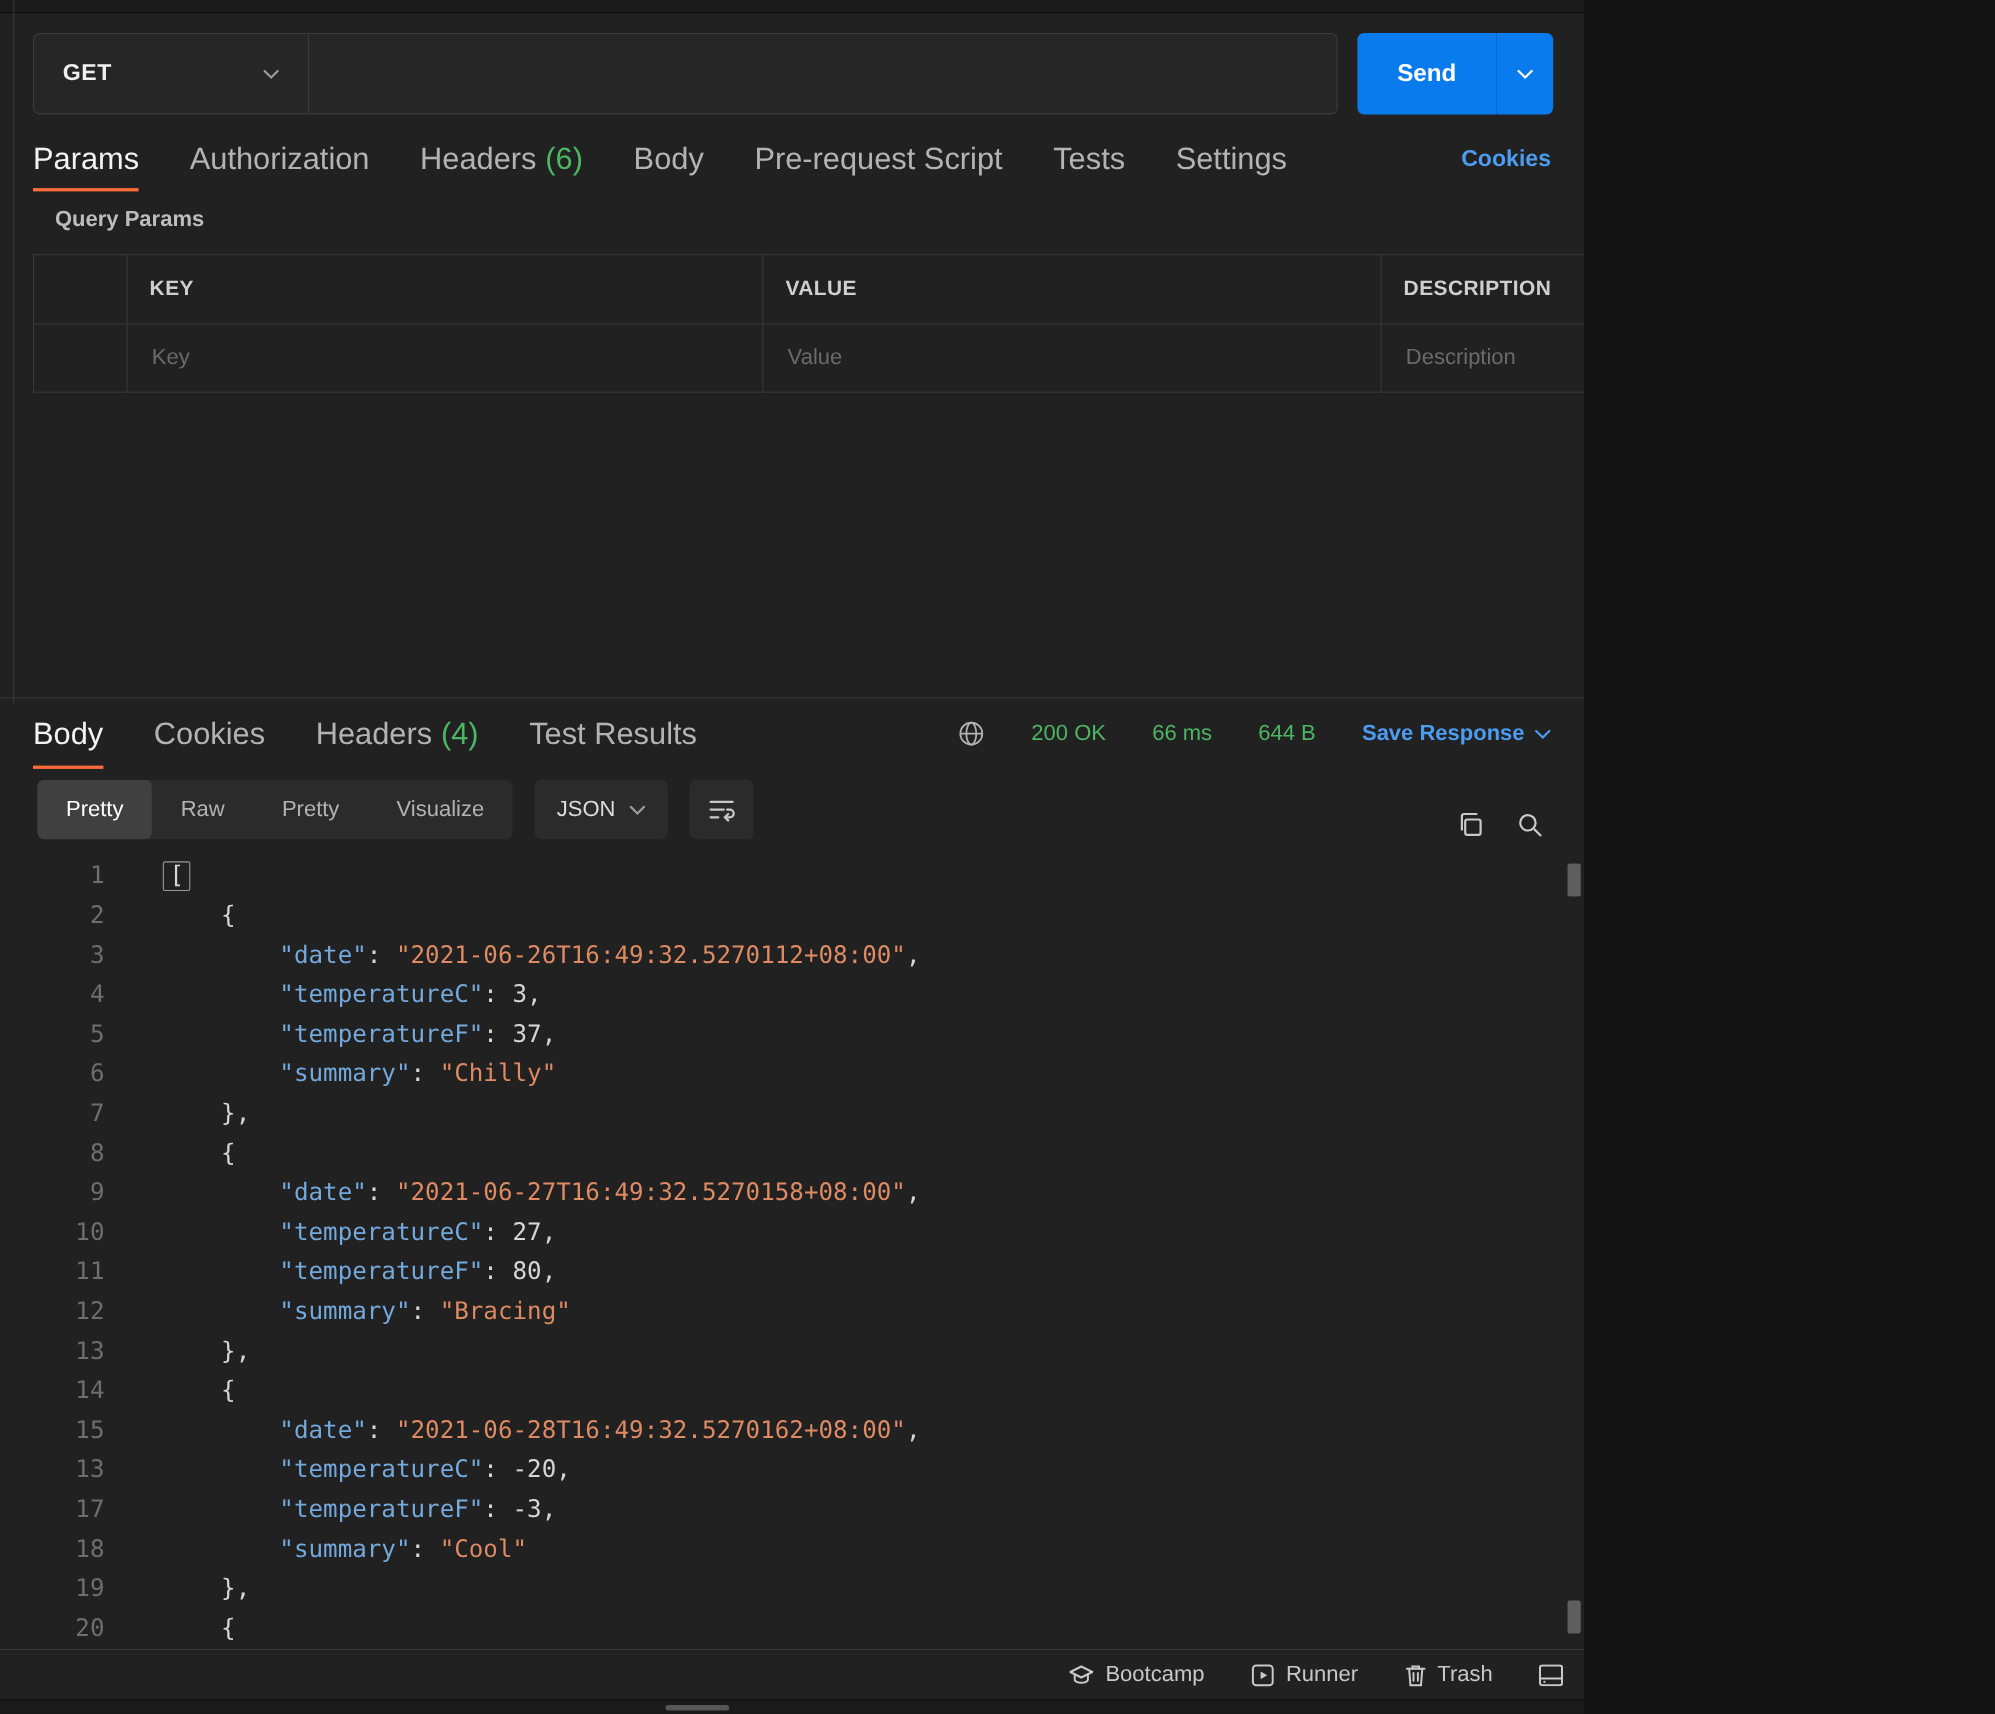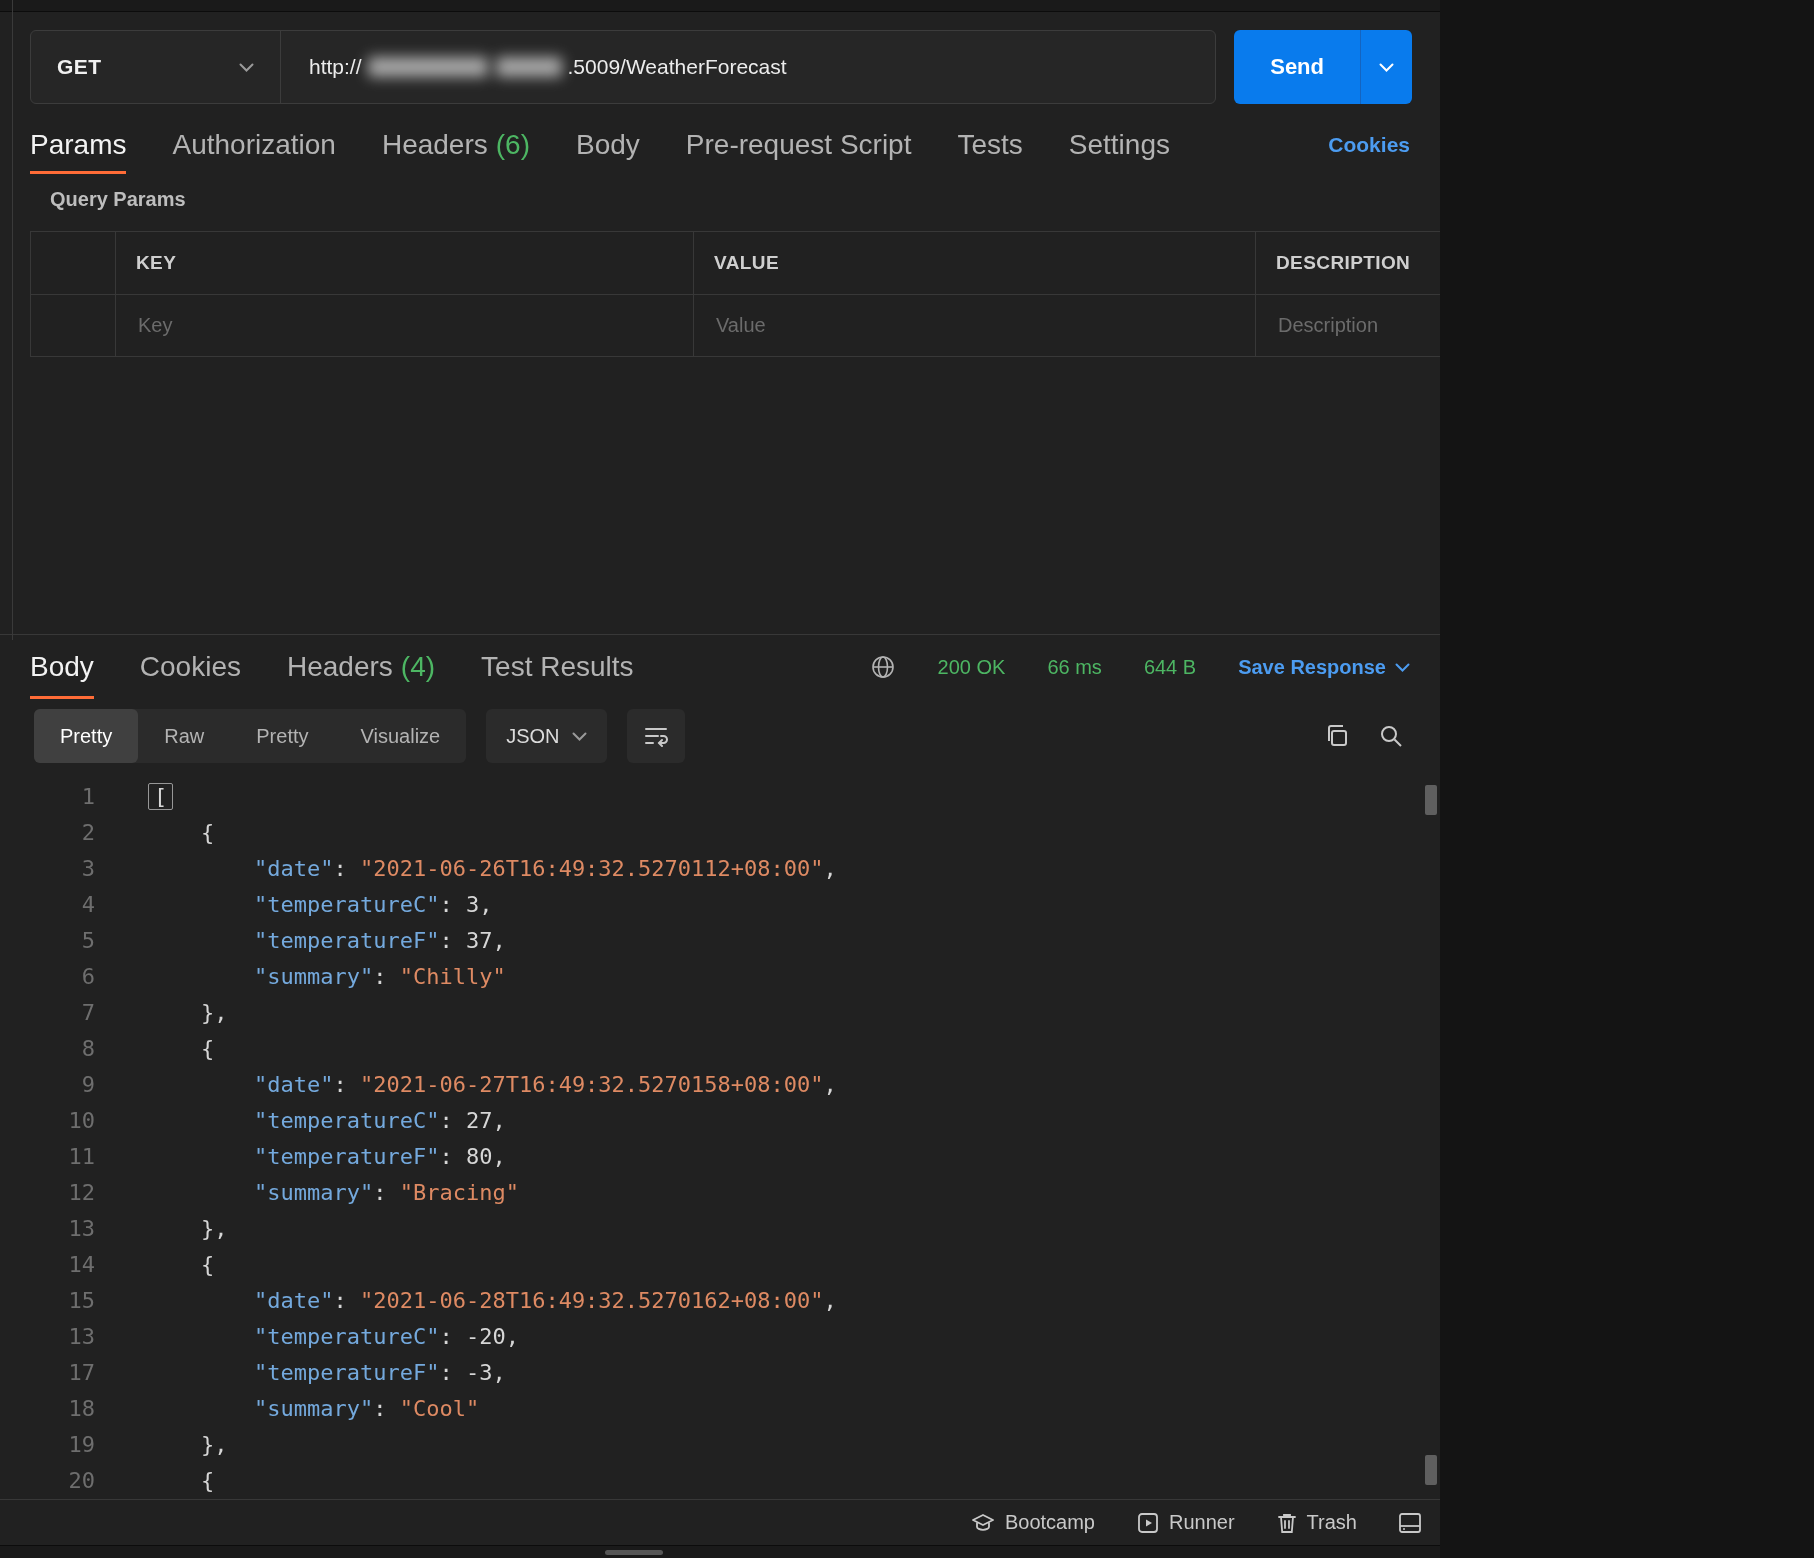"http://" div.url-field { html: <div> <span>http://</span> <span></span> <span></span> <span>.5009/WeatherForecast</span> </div> -> none }
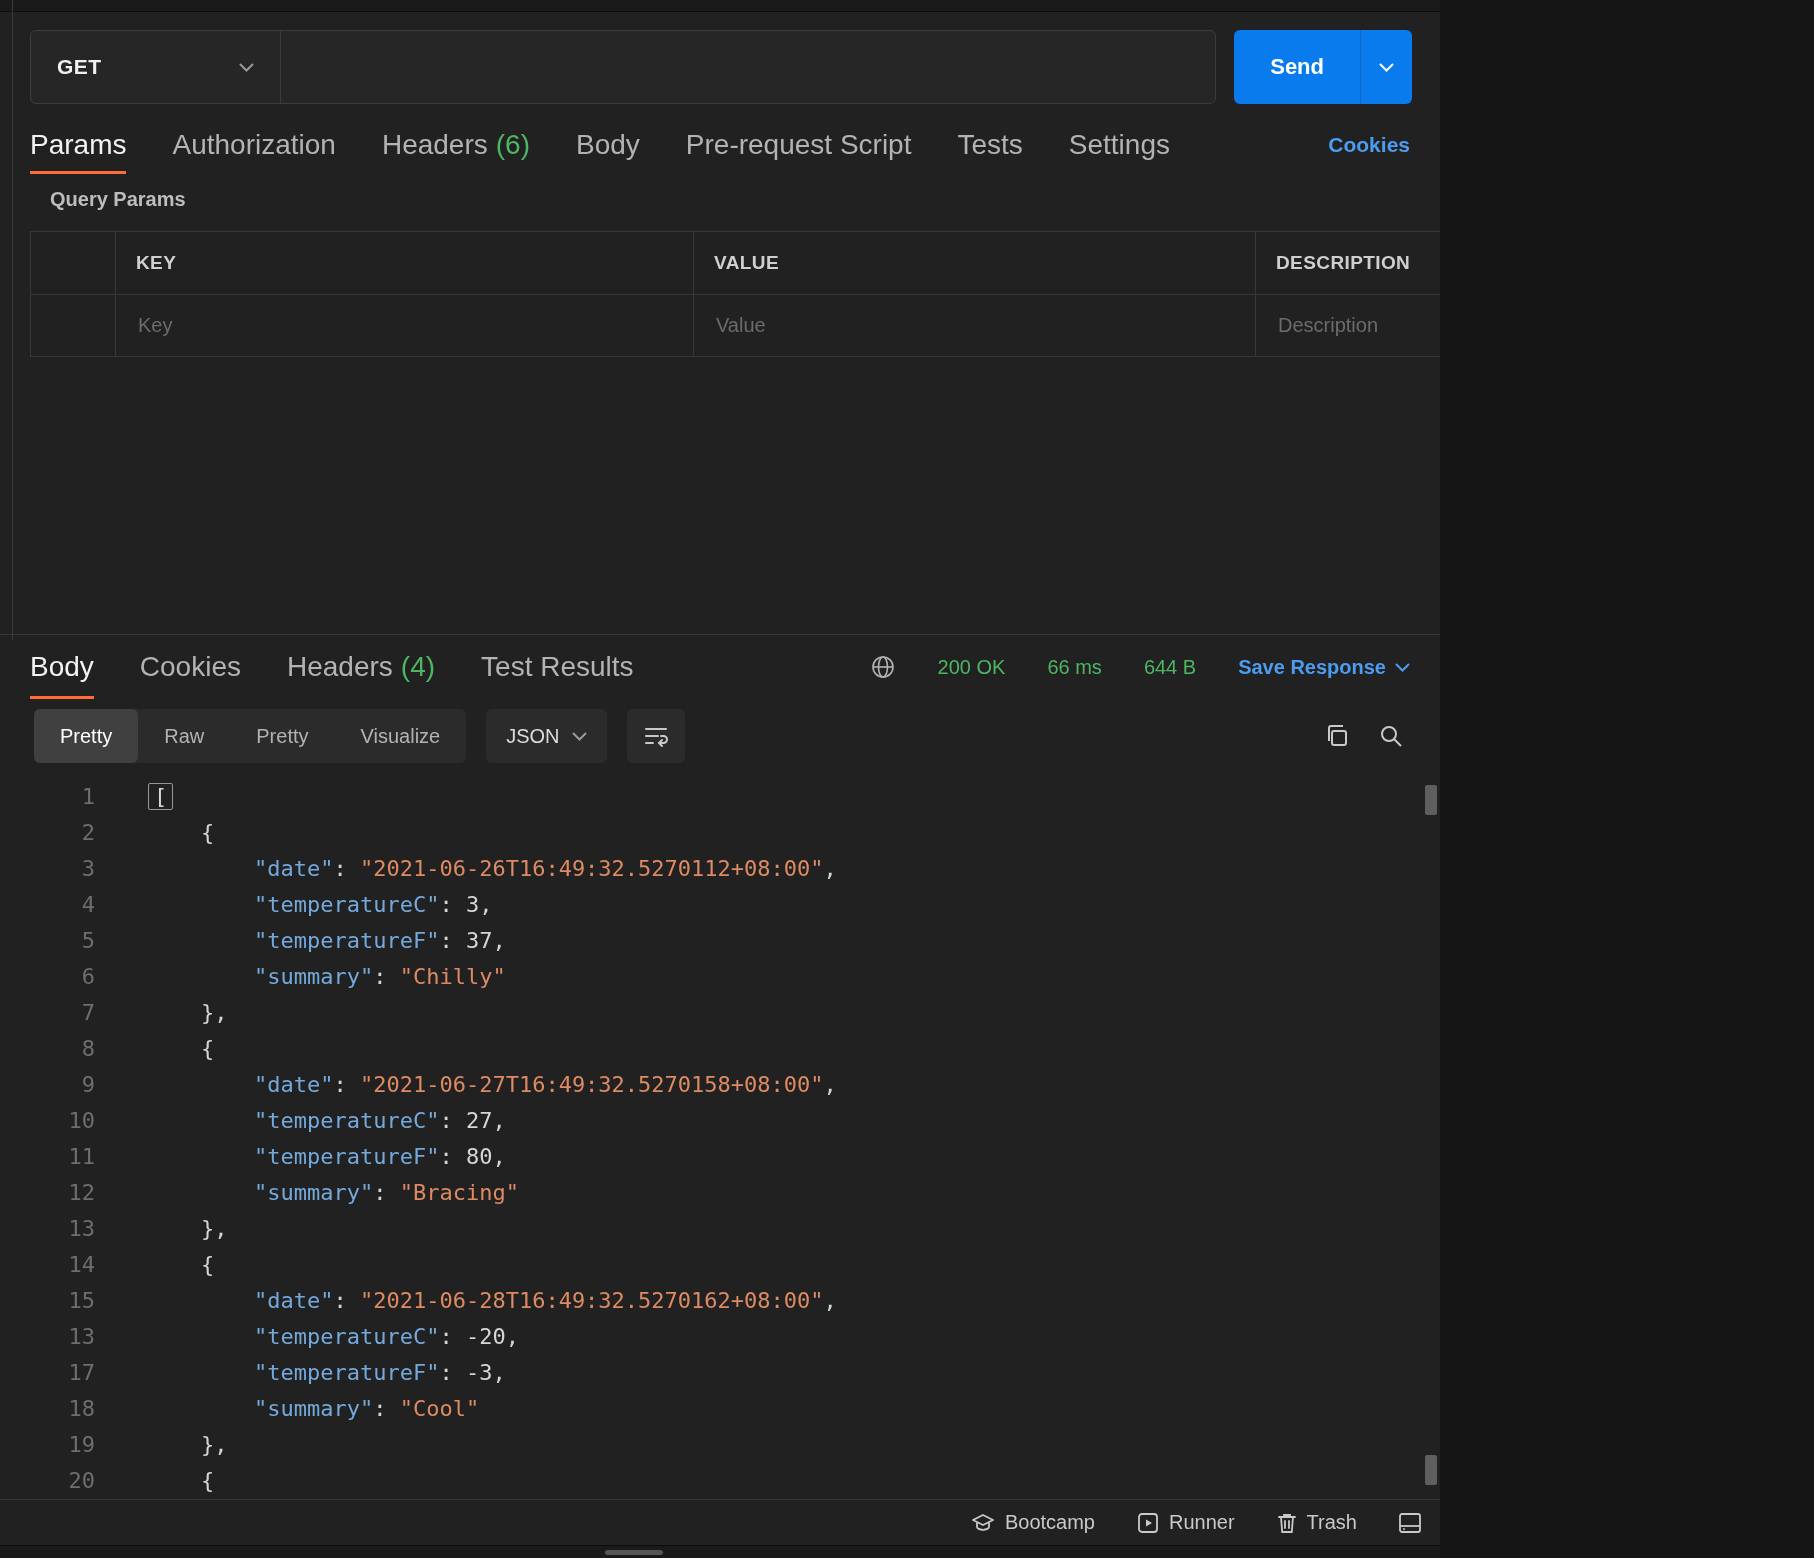"Pretty" .resp-toolbar { align-items: center -> flex-end }
